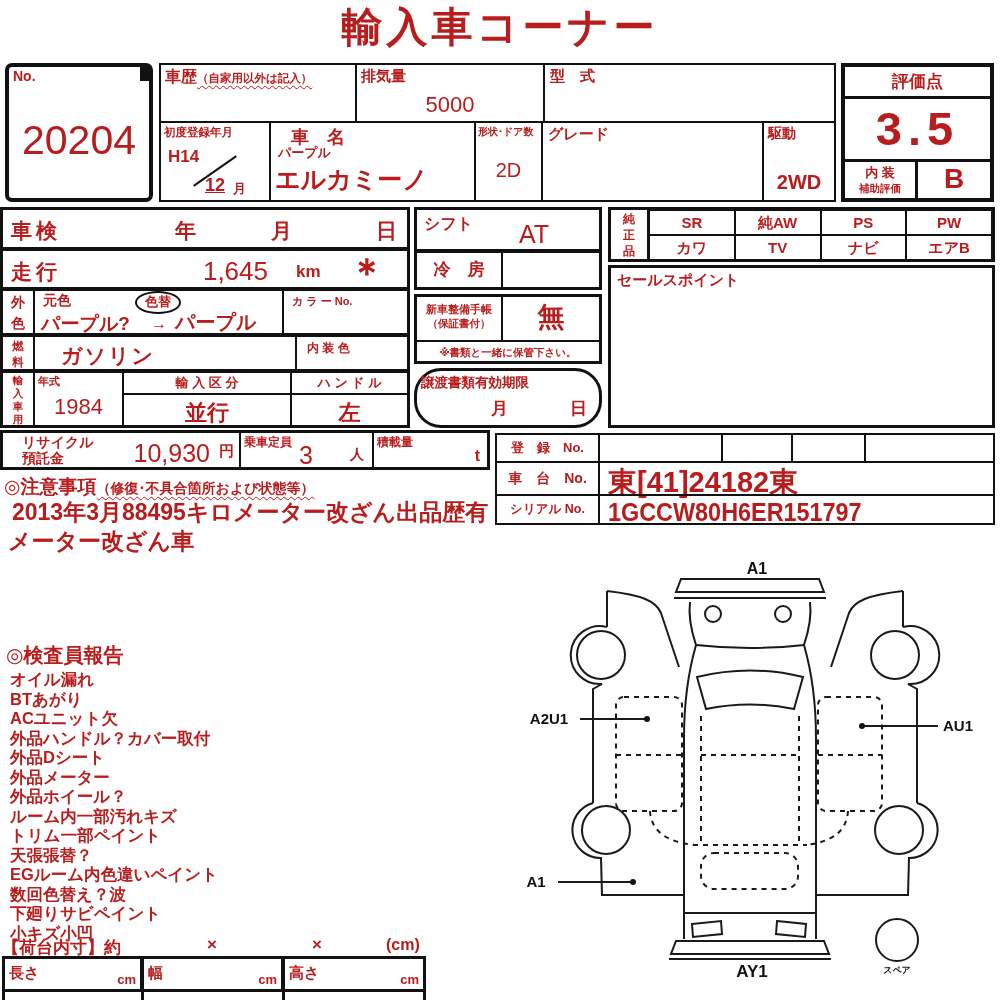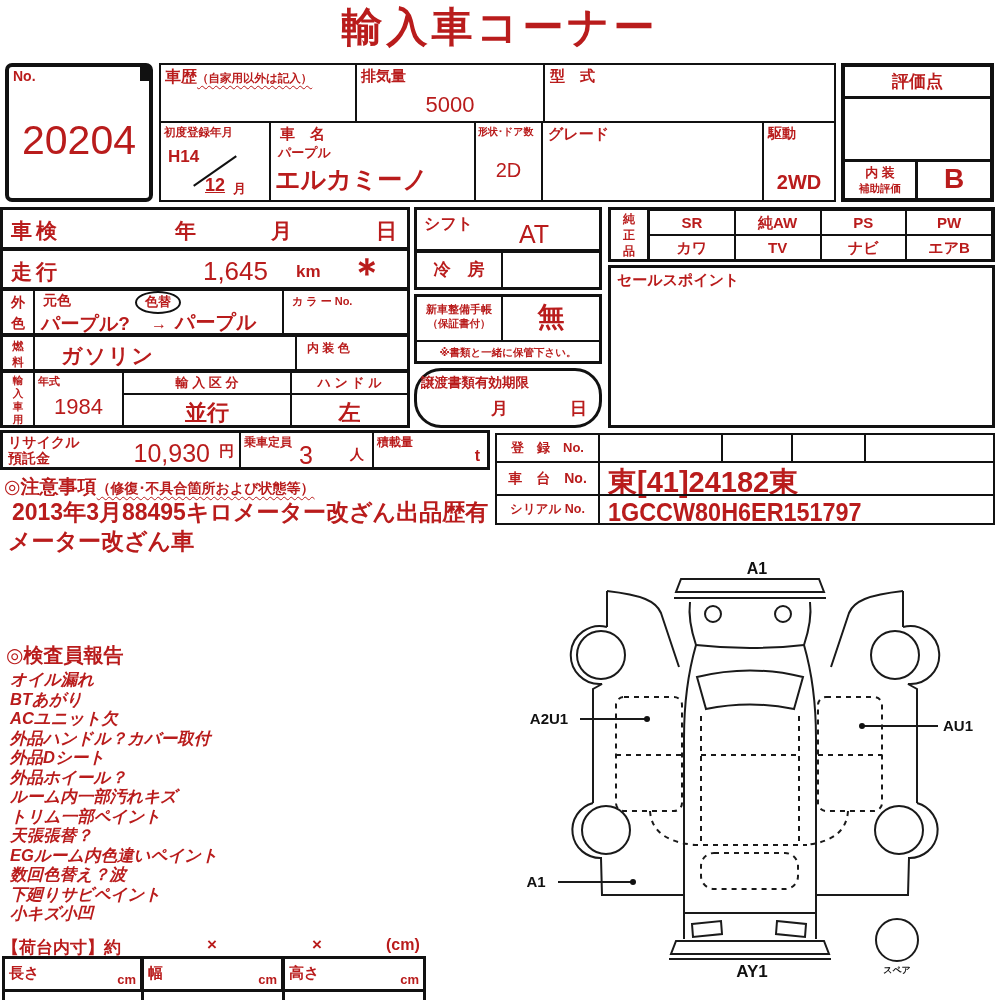"車 名" span.abs { font-size: 15px -> 18px; left: 9px -> 20px }
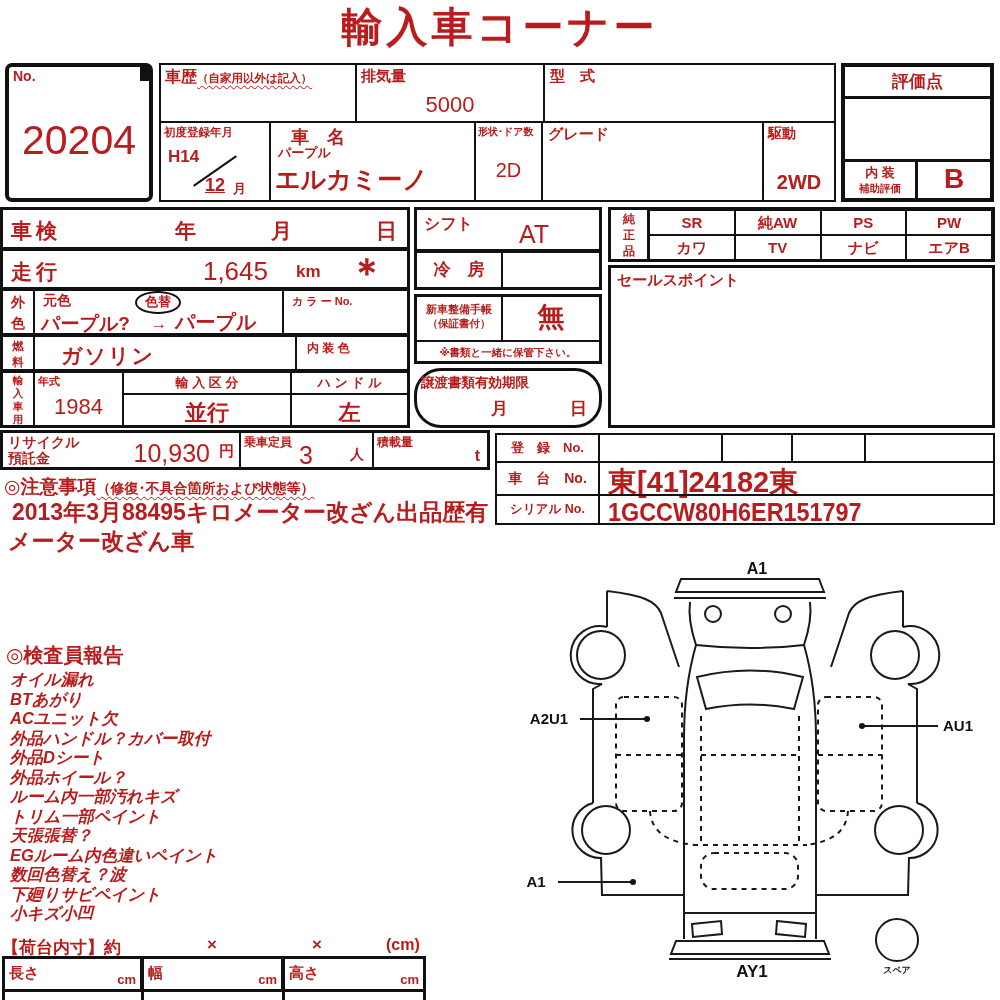"3.5" div.ctr { html: none -> <div>3.5</div> }
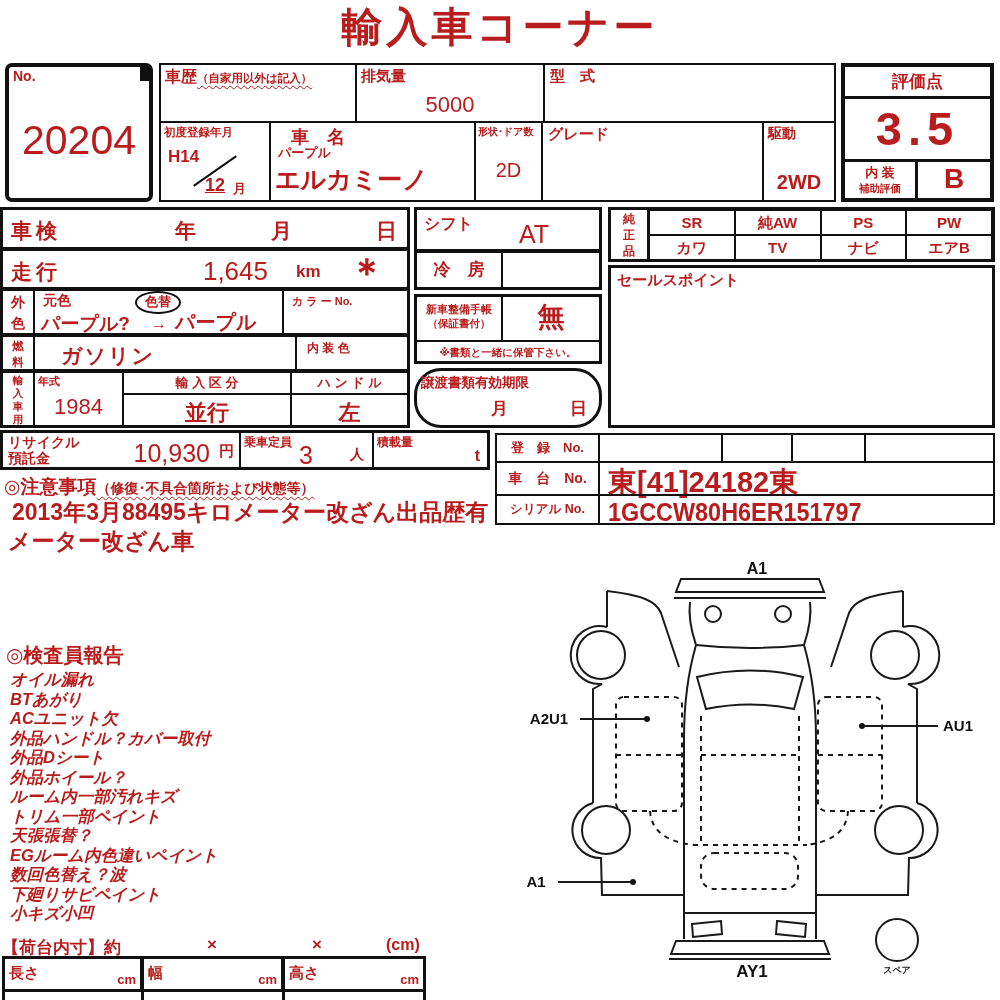"リサイクル" div.abs { left: 5px -> 19px }
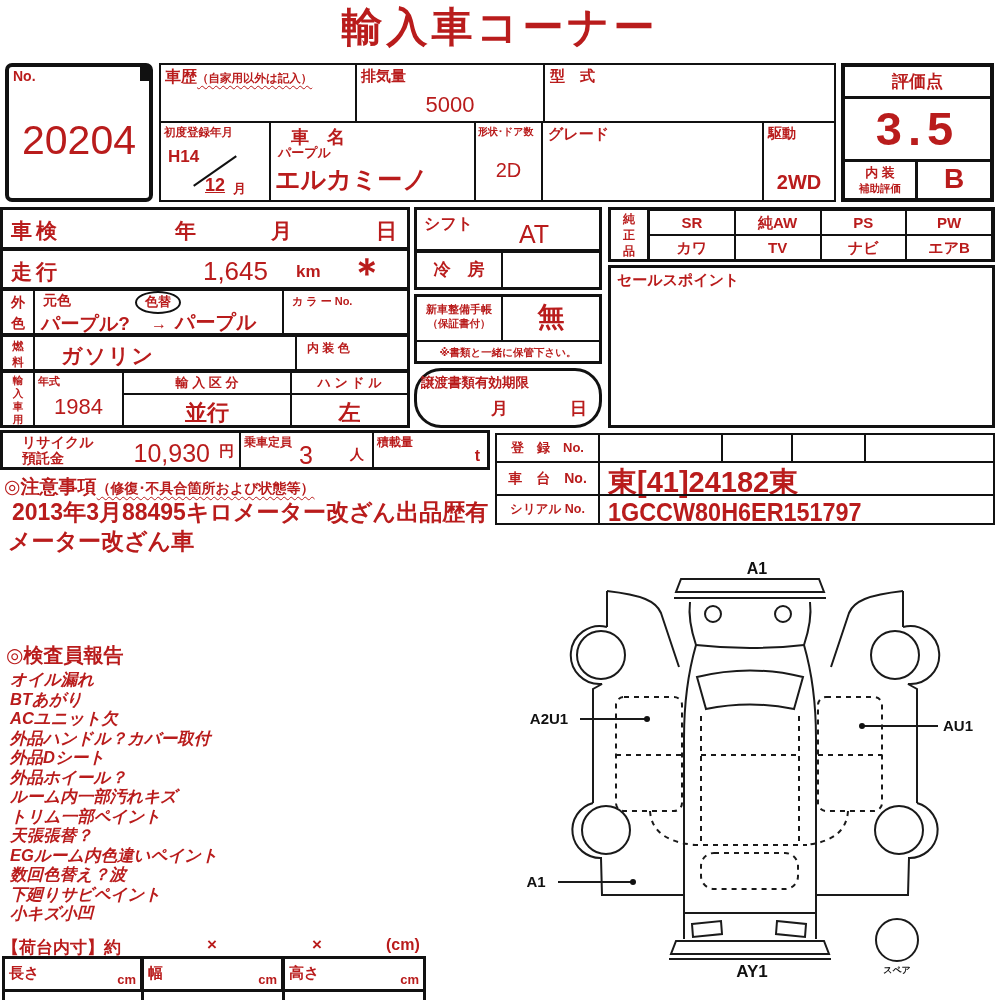"オイル漏れ" div.abs { font-style: italic -> none }
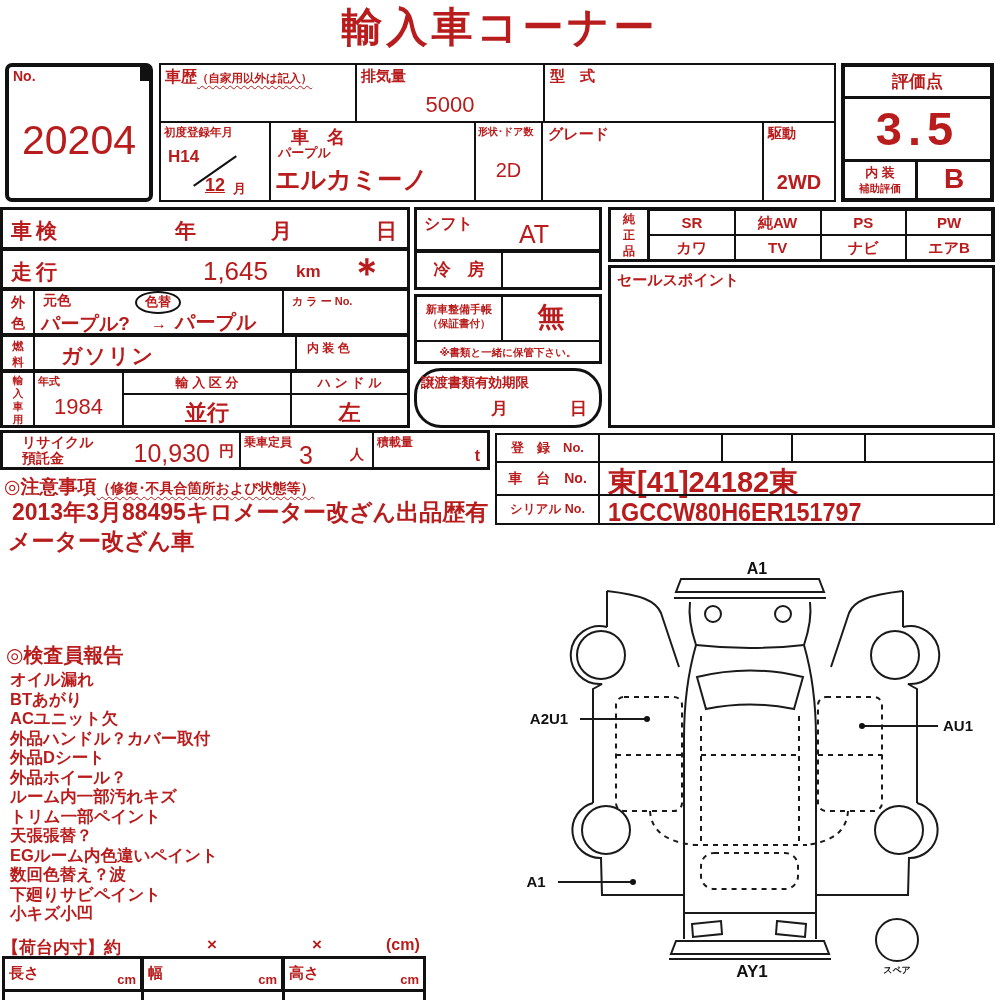"外品メーター" div { html: none -> <div>外品メーター</div> }
